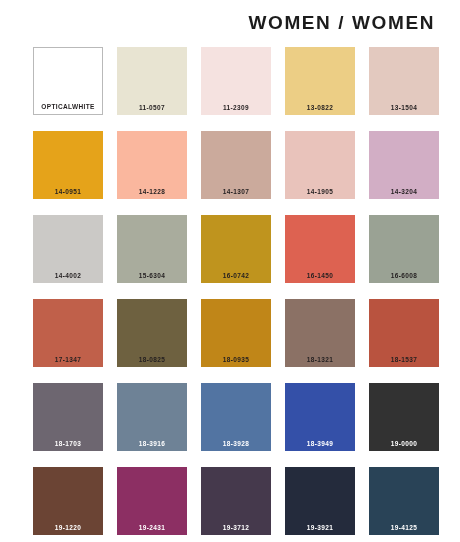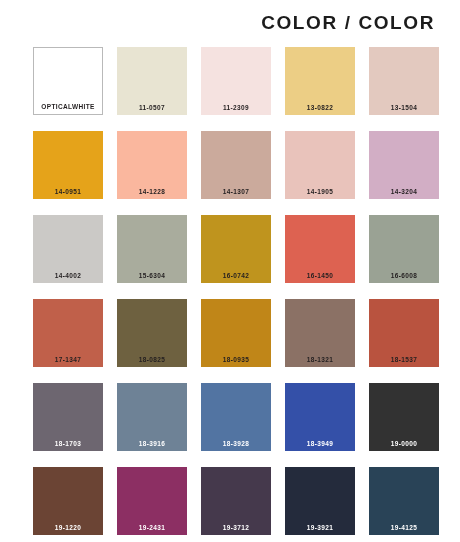"COLOR / COLOR" div.title { text: COLOR / COLOR -> WOMEN / WOMEN }
